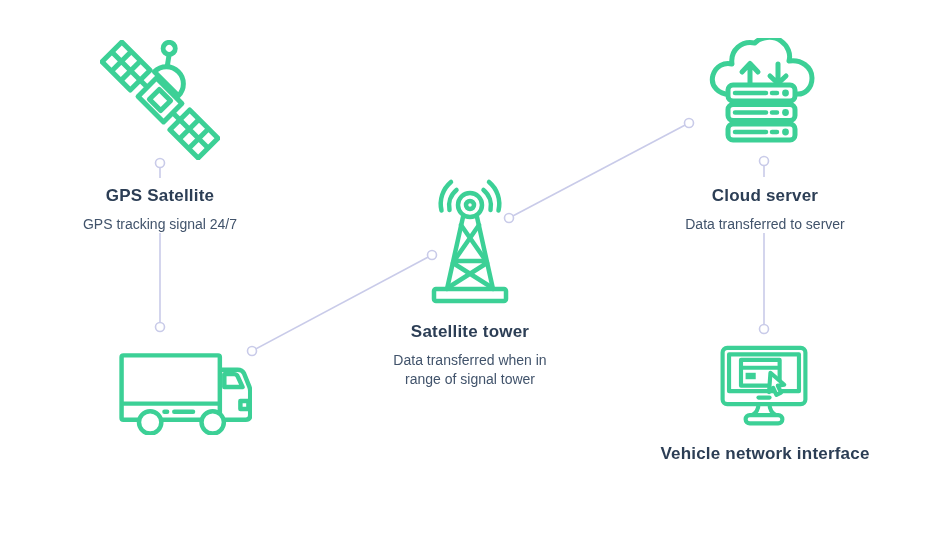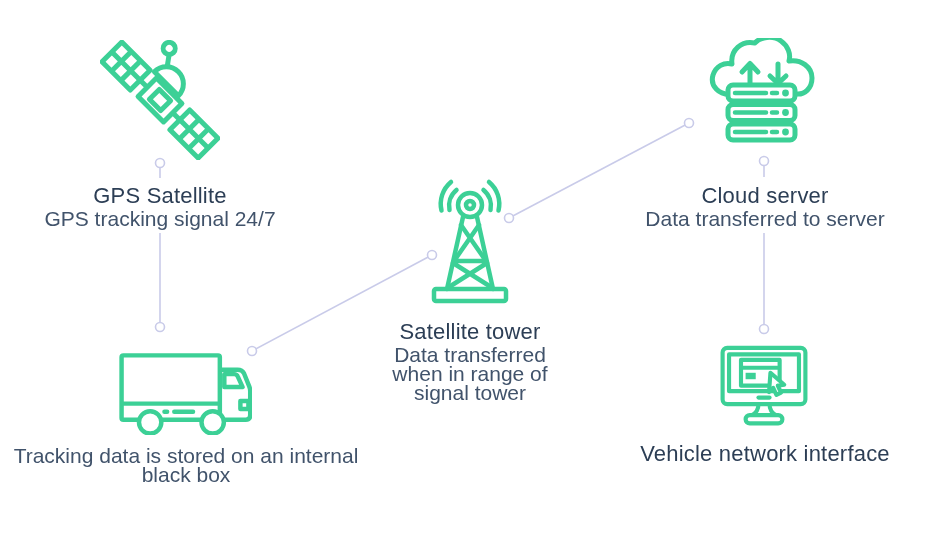"GPS Satellite" .title { font-size: 22px -> 17px; font-weight: 400 -> 700 }
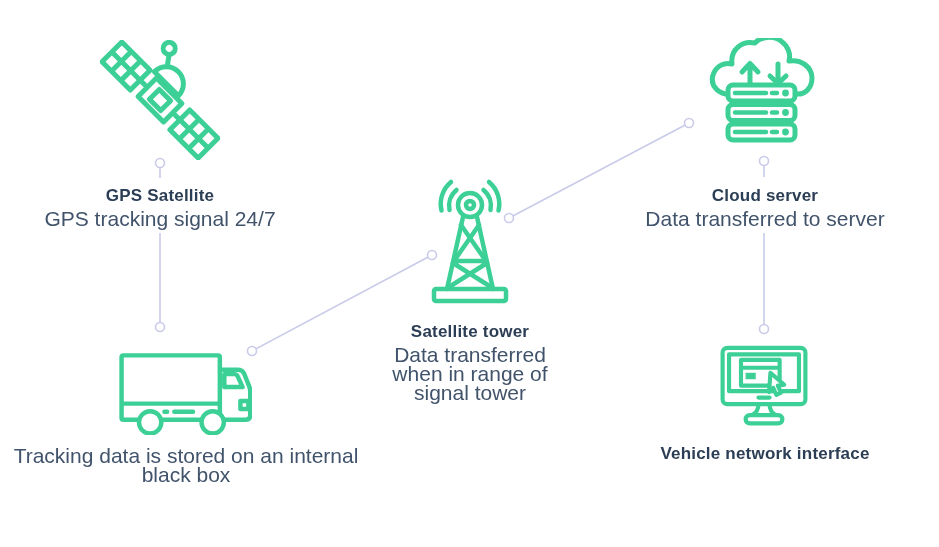"GPS tracking signal 24/7" .subtitle { font-size: 21px -> 14px; margin-top: 2px -> 8px }
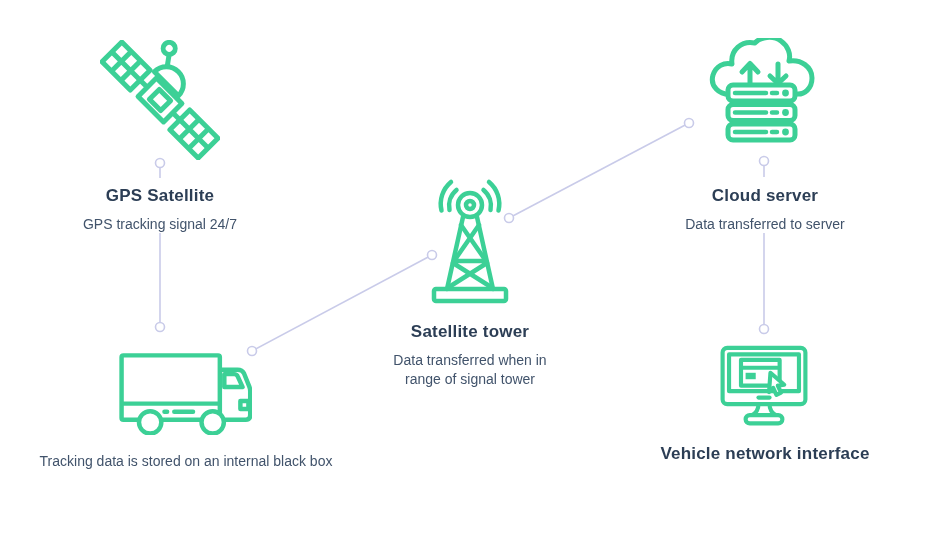"Tracking data is stored on" div.subtitle { html: <div>Tracking data is stored on an internal black box</div> -> none }
